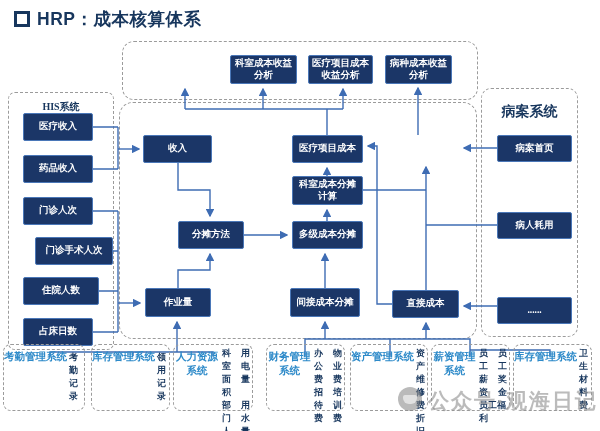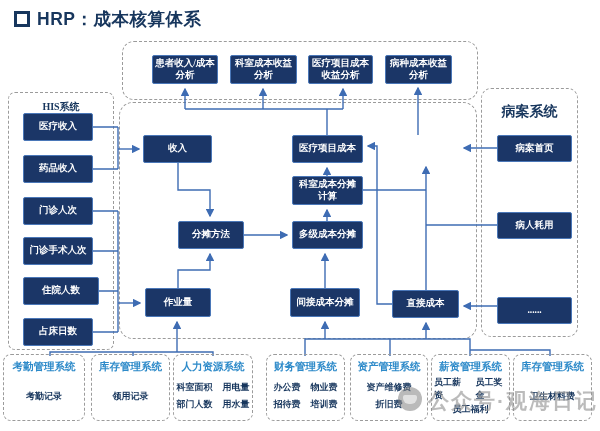"患者收入/成本分析" div.nbox { html: <div>患者收入/成本分析</div> -> none }
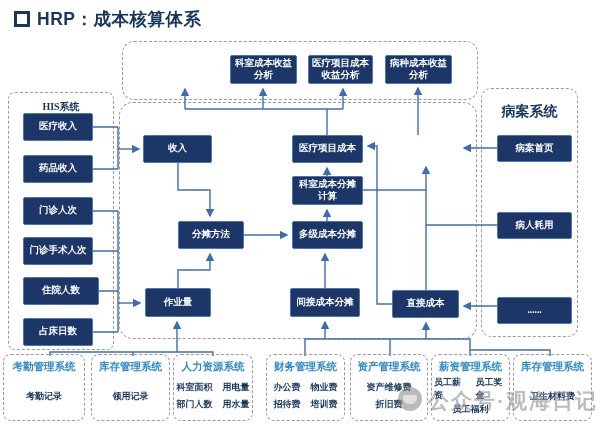"门诊手术人次" div.nbox { left: 23px -> 35px; width: 70px -> 78px }
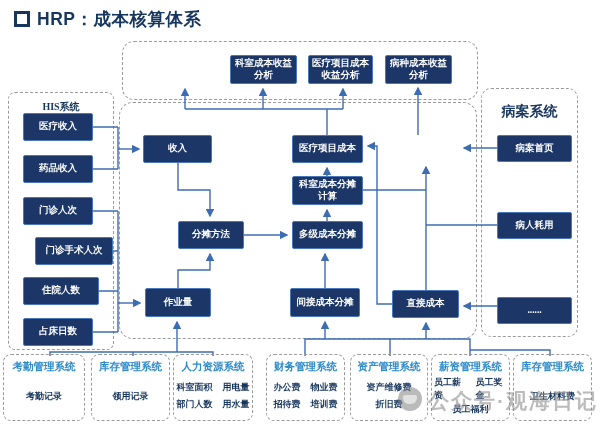"考勤管理系统" .sys { flex-direction: column -> row; top: 354px -> 344px }
